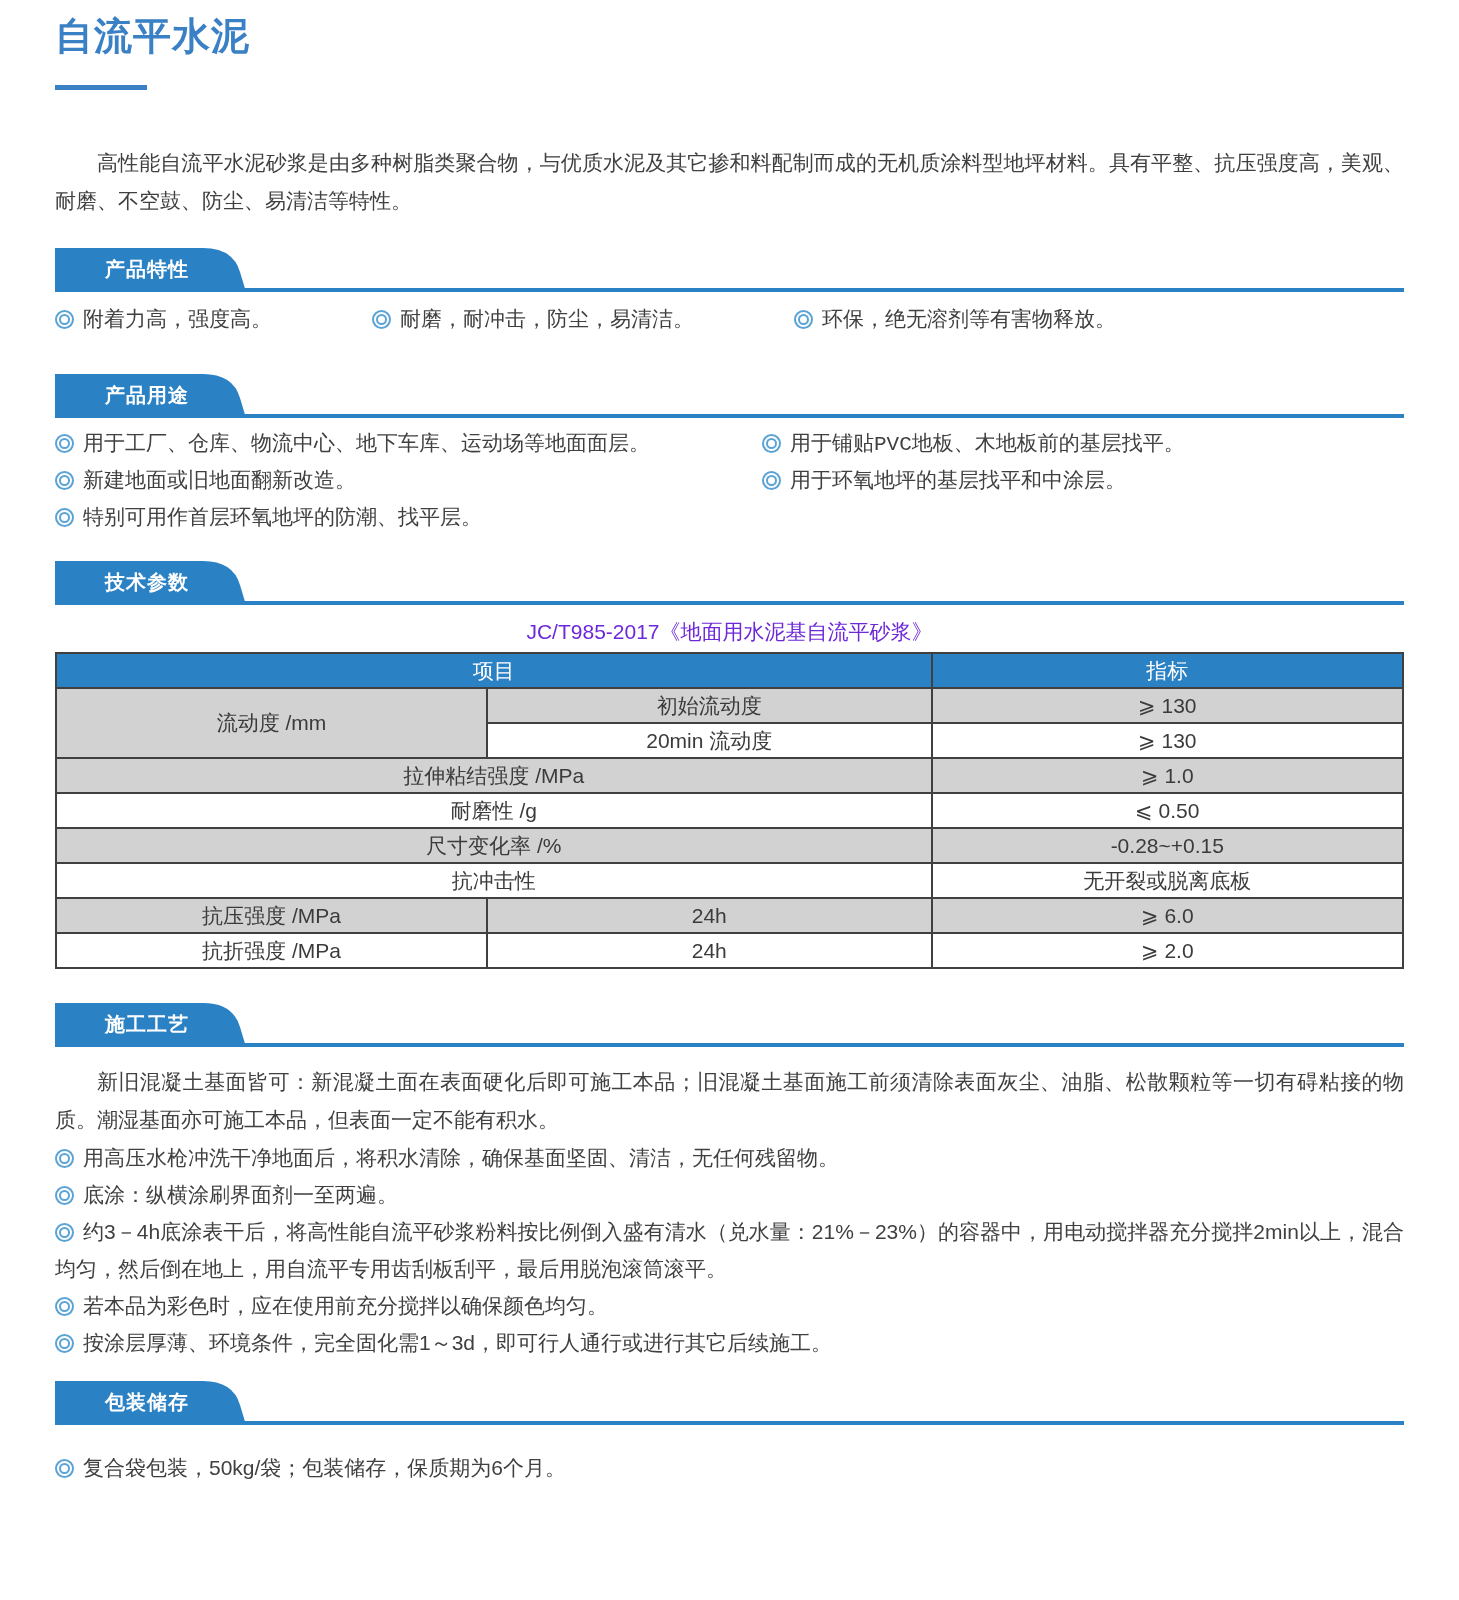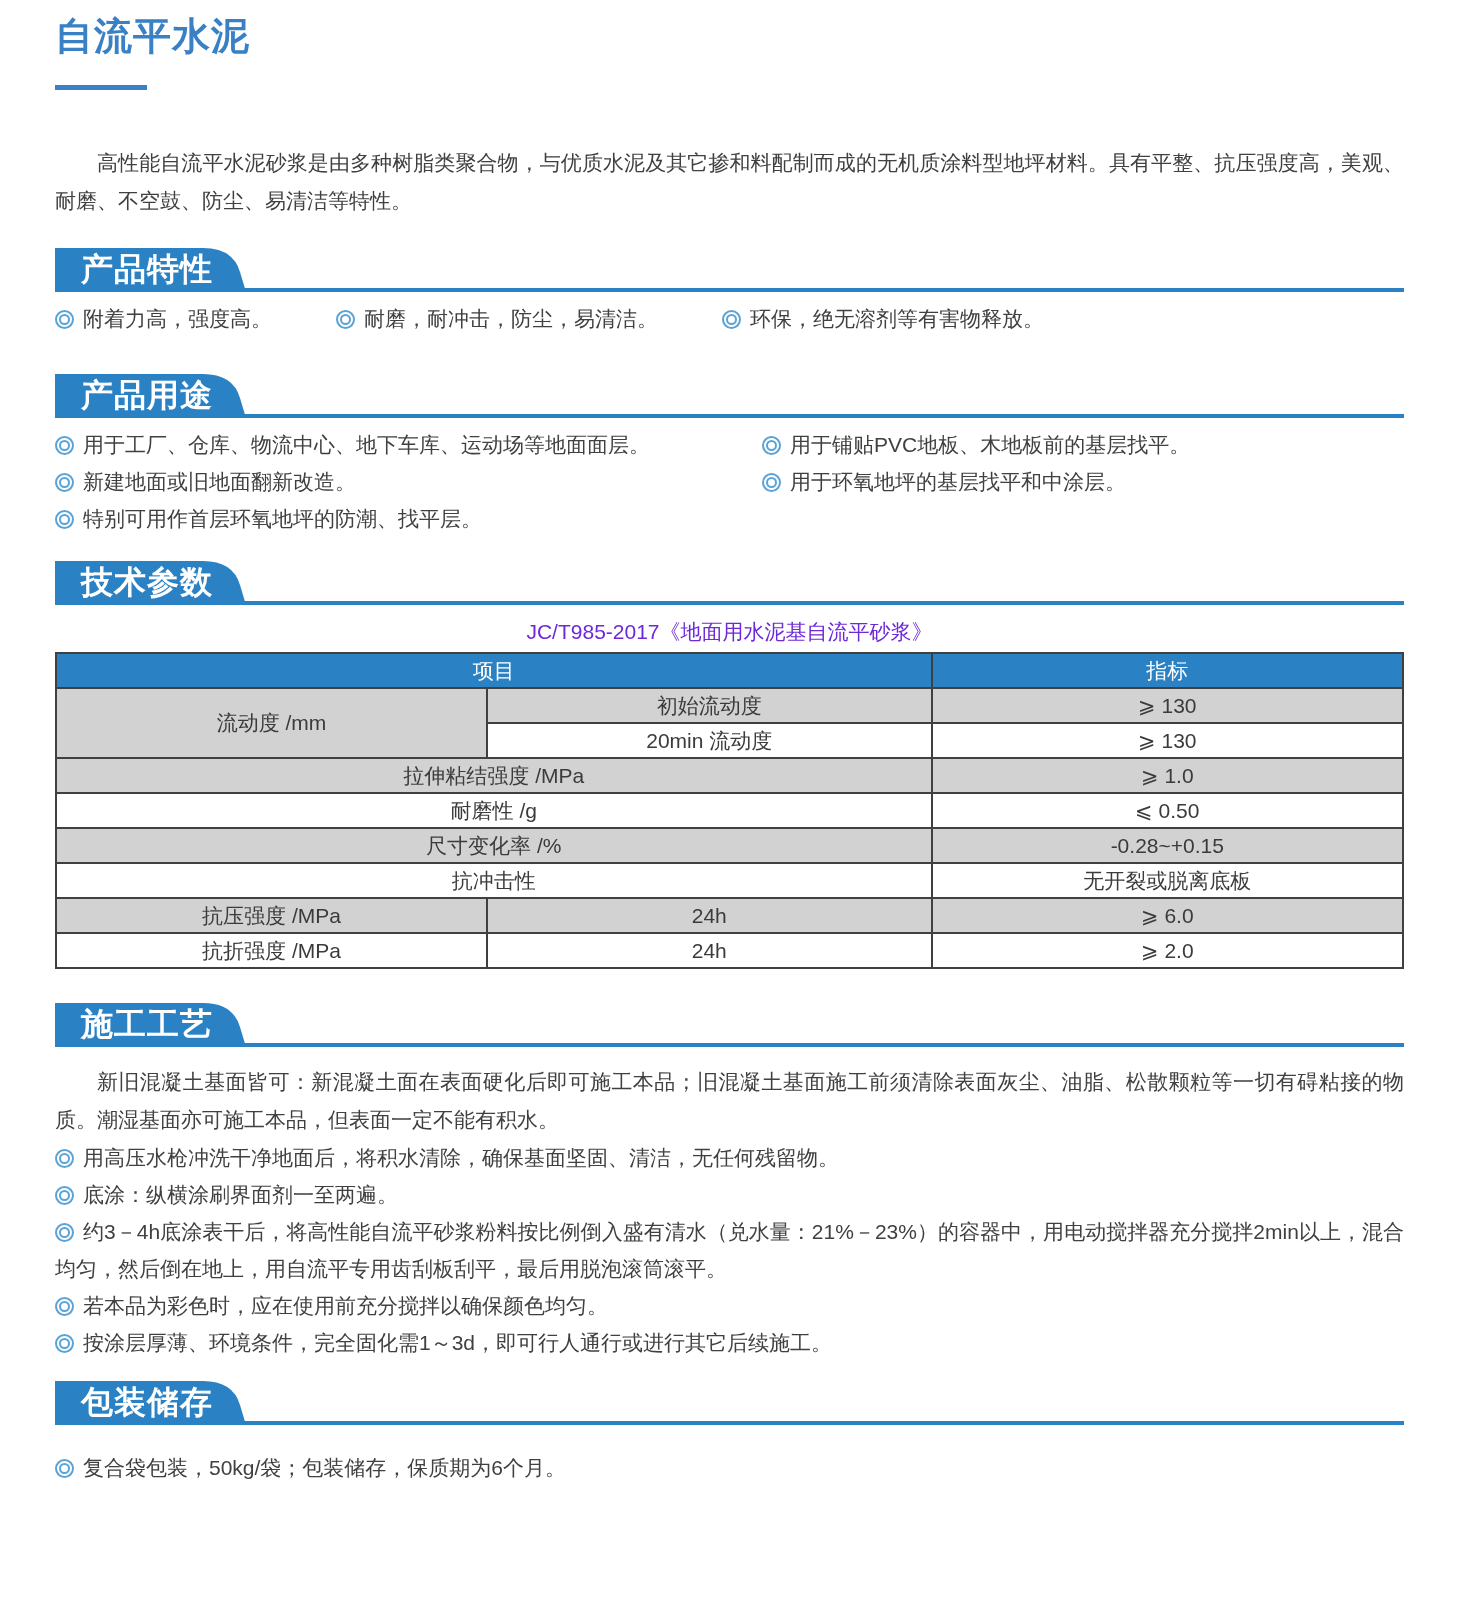"产品特性" .badge .label { font-size: 32px -> 20px }
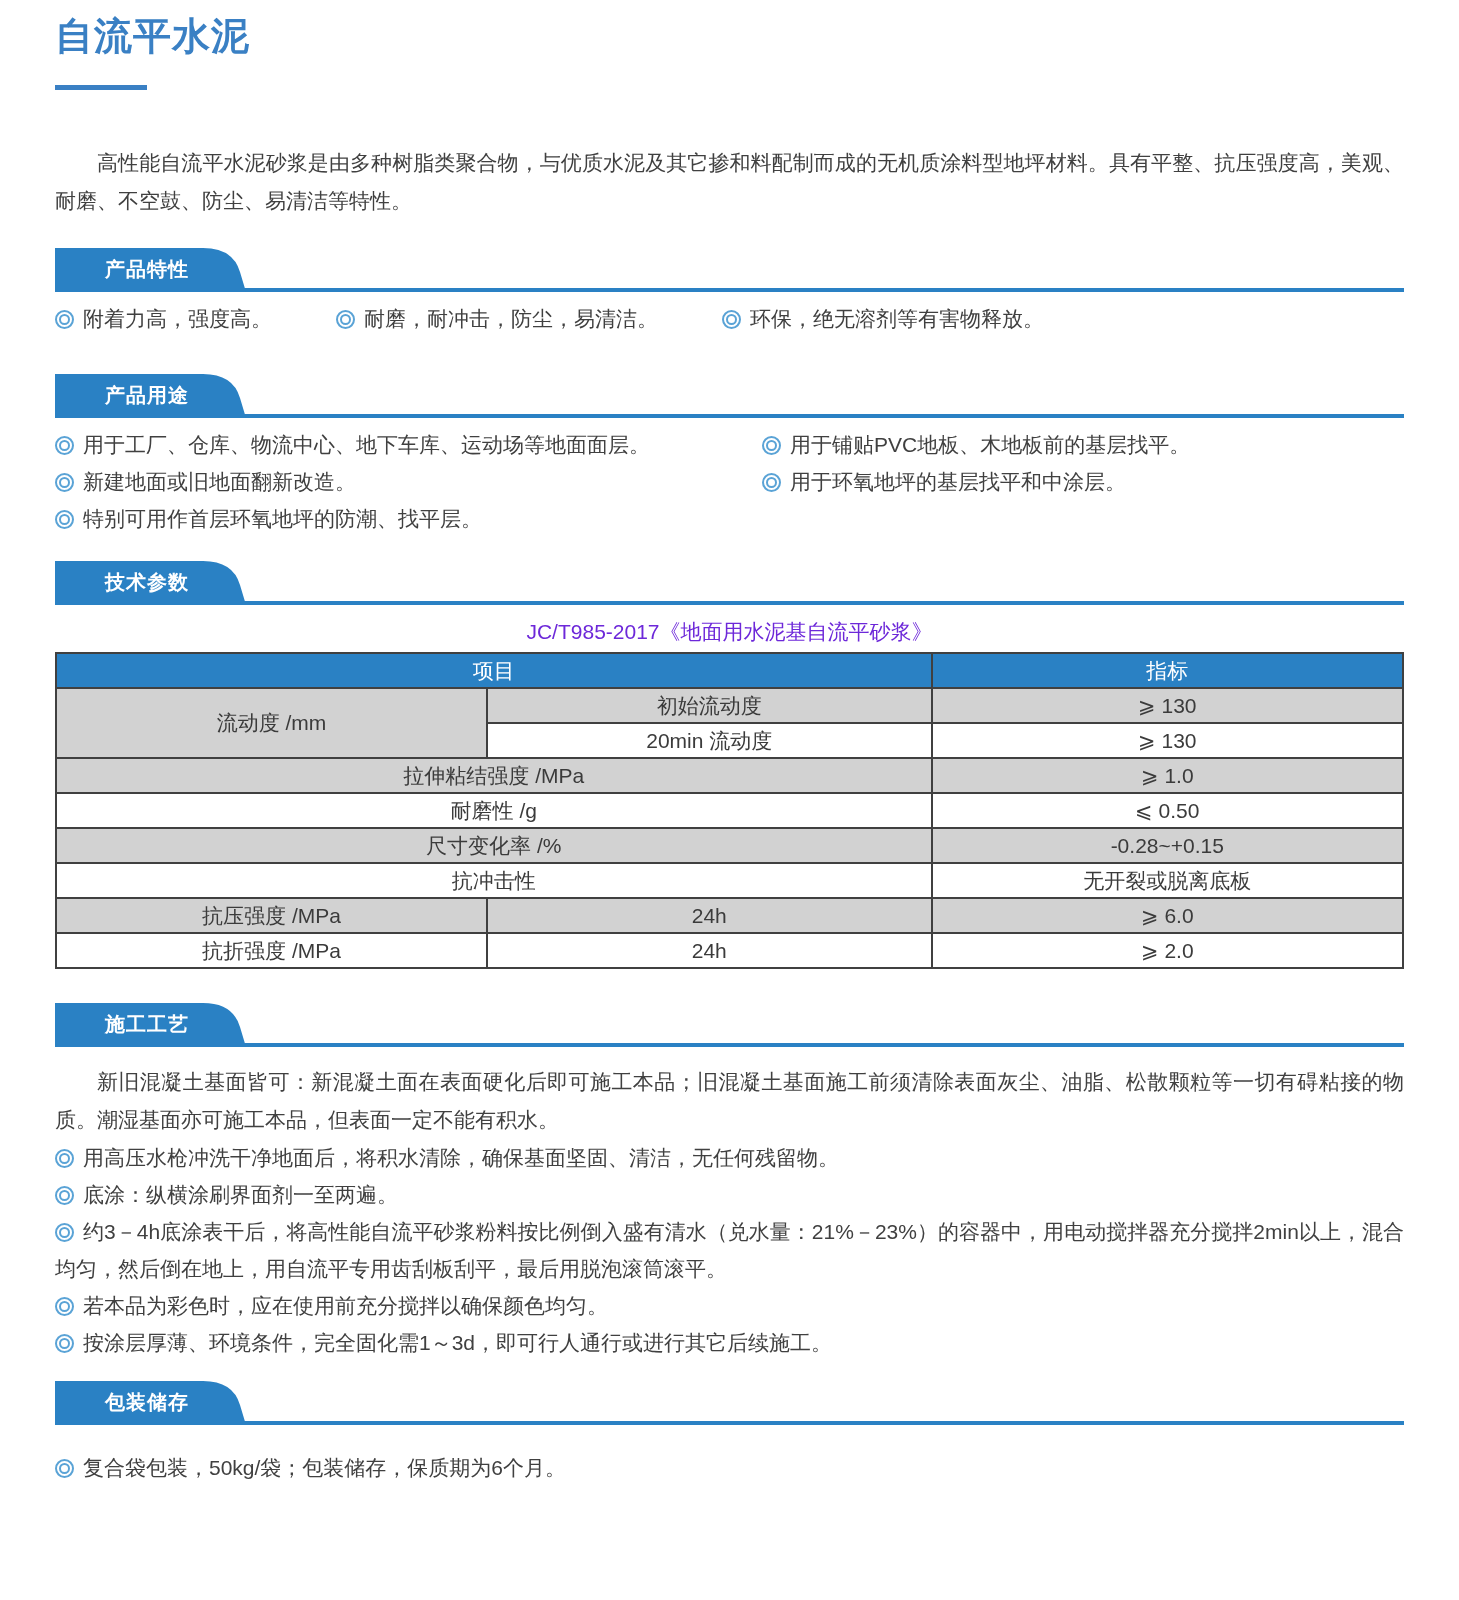"附着力高，强度高。" .feature-row { gap: 64px -> 100px }
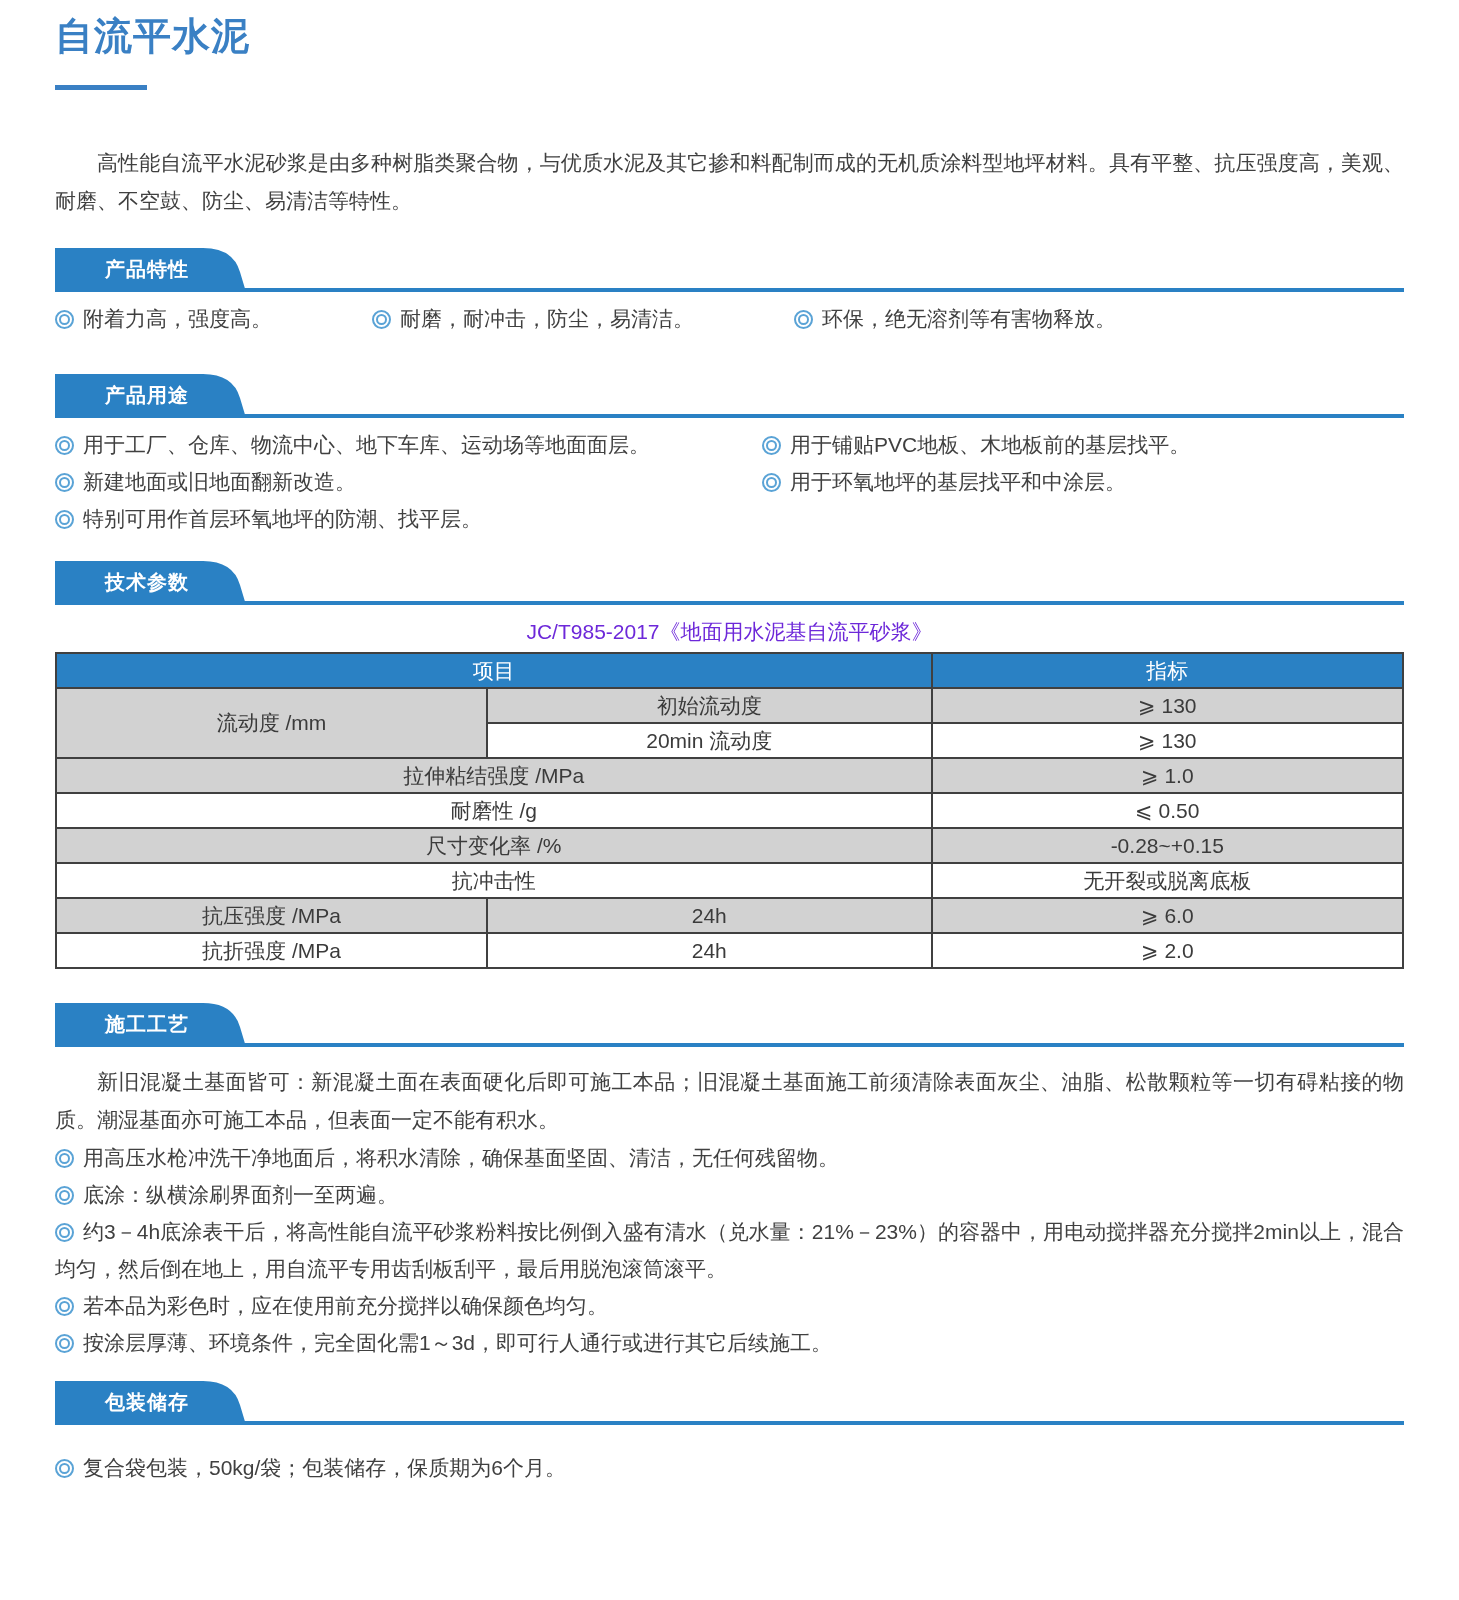"用于工厂、仓库、物流中心、地下车库、运动场等地面面层。" .uses-grid { font-family: none -> Liberation Mono, monospace }
